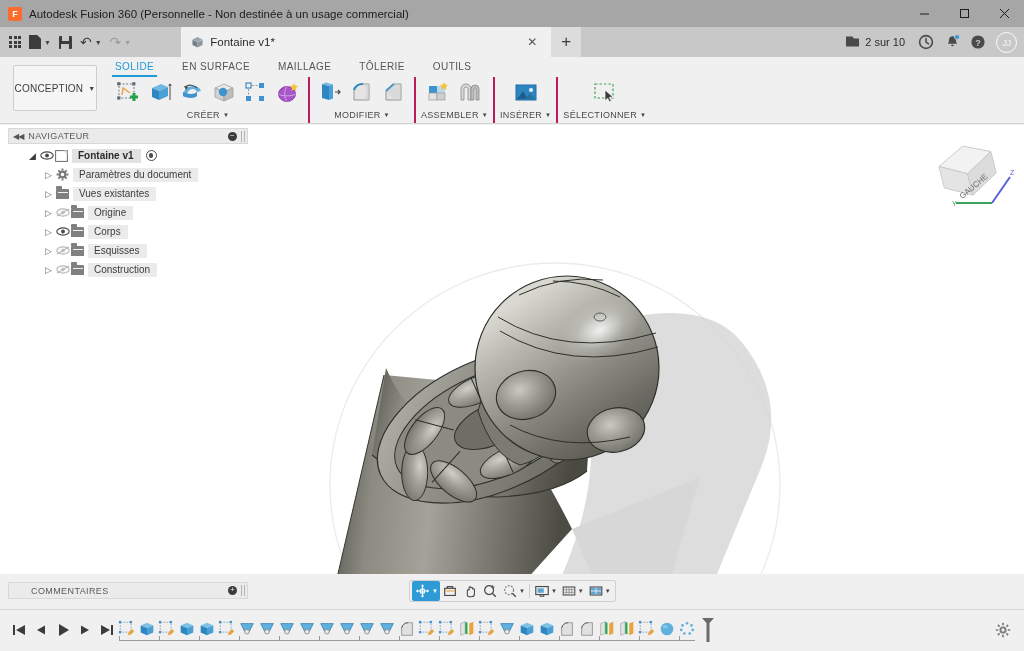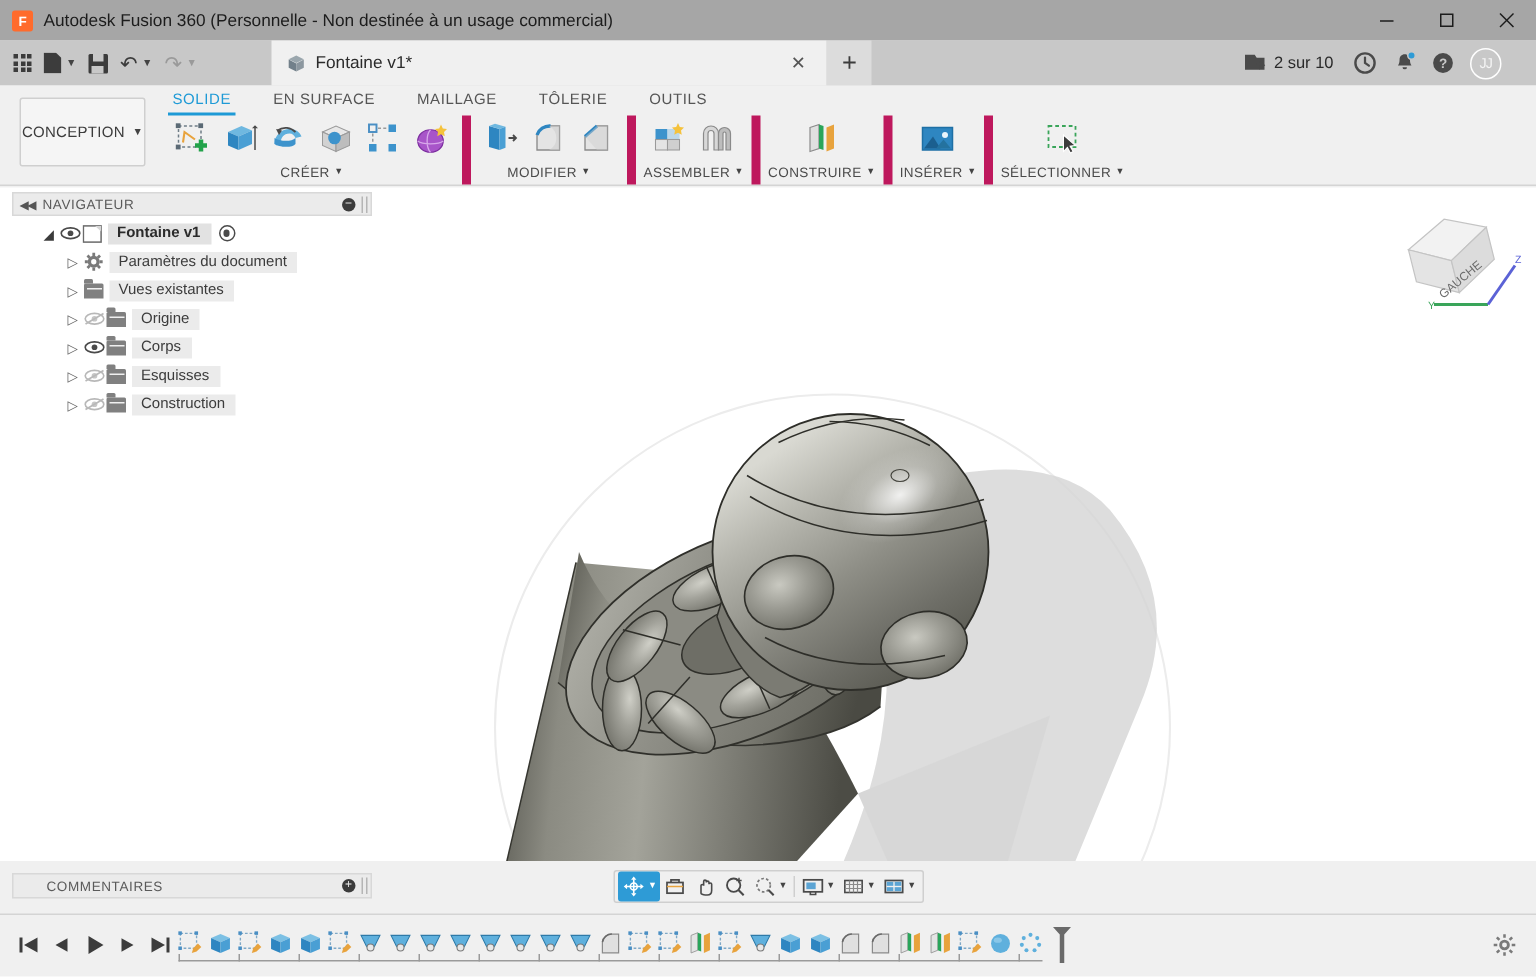"2 sur 10" .qat-right { padding-right: 23px -> 7px }
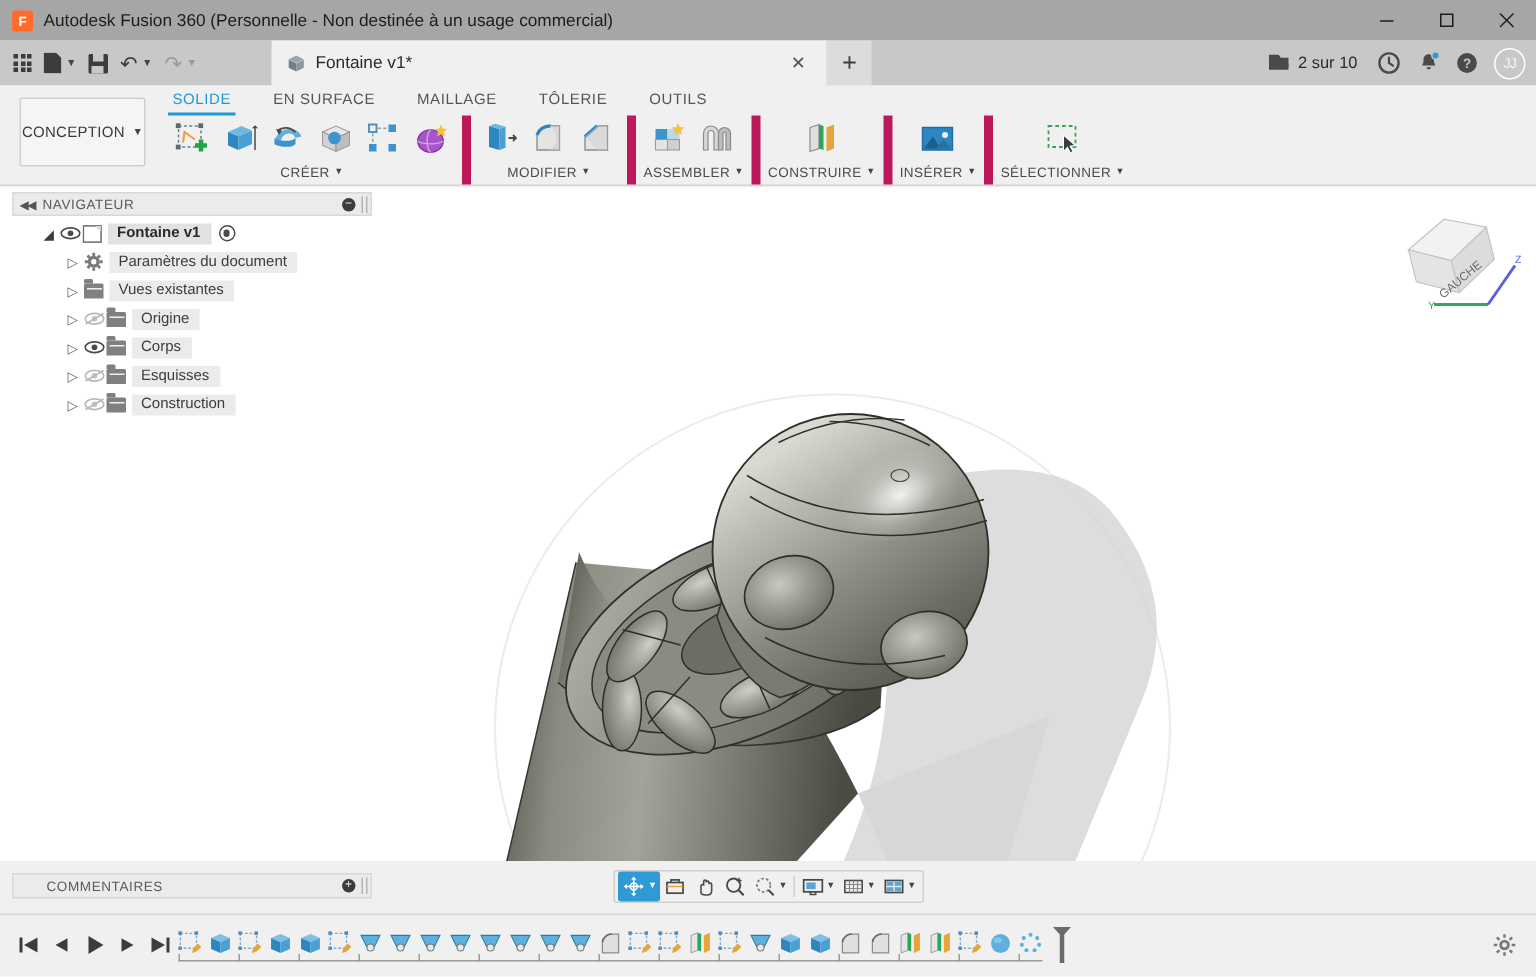"MODIFIER" .panel + .panel { border-left: 6px solid #be185d -> 2px solid #be185d }
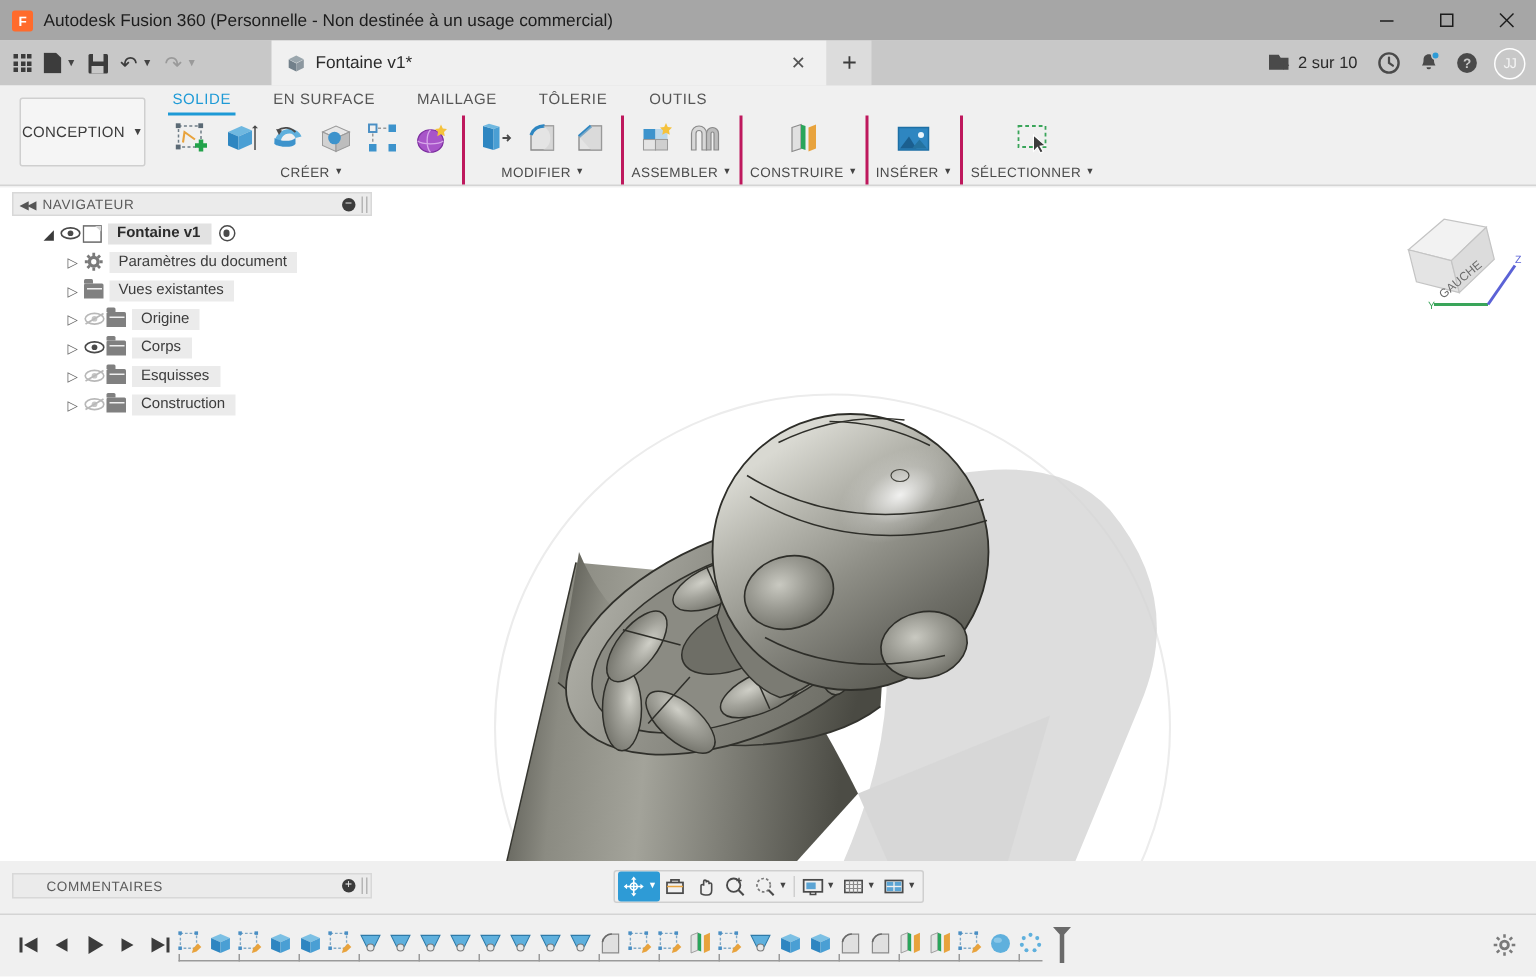"CONSTRUIRE" div.panel { html: <div> <div> <div> <svg> <path></path> <path></path> <path></path> </svg> </div> </div> <div> <span>CONSTRUIRE</span> <span>▼</span> </div> </div> -> none }
